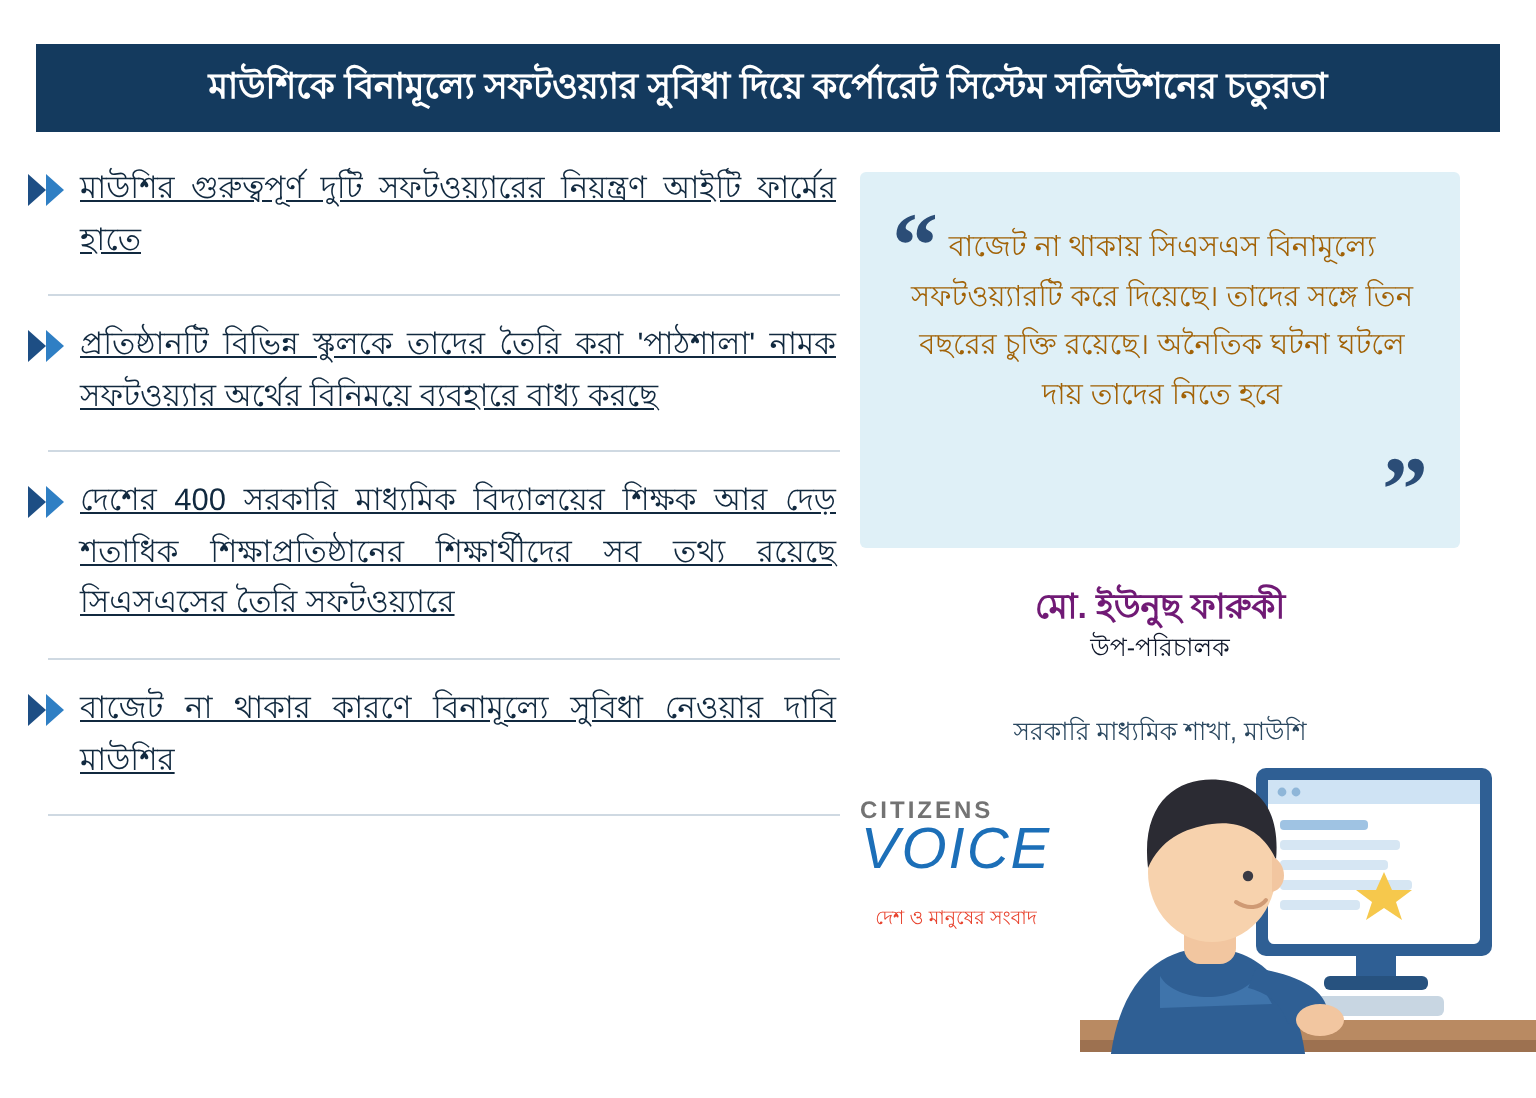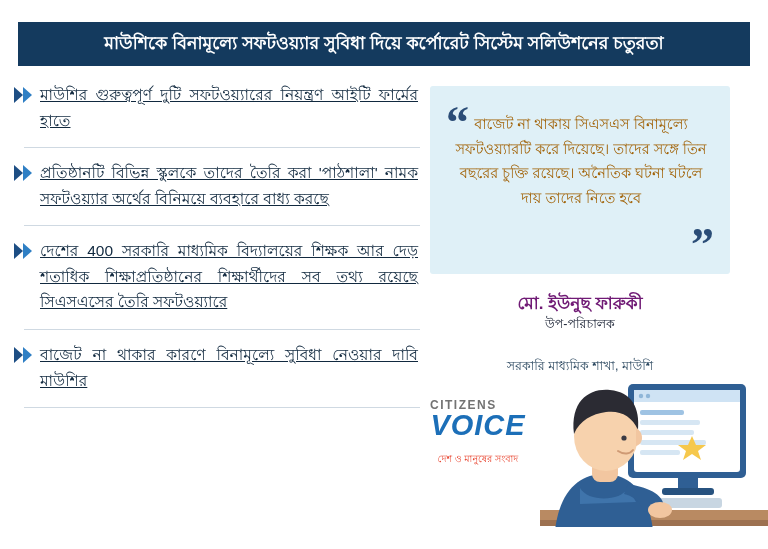"VOICE" .logo-voice { font-weight: bold -> normal }
